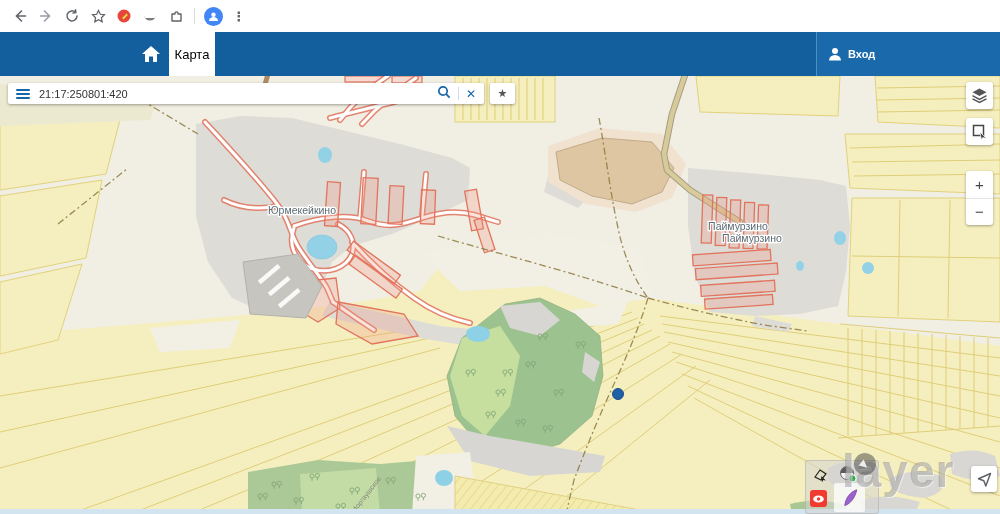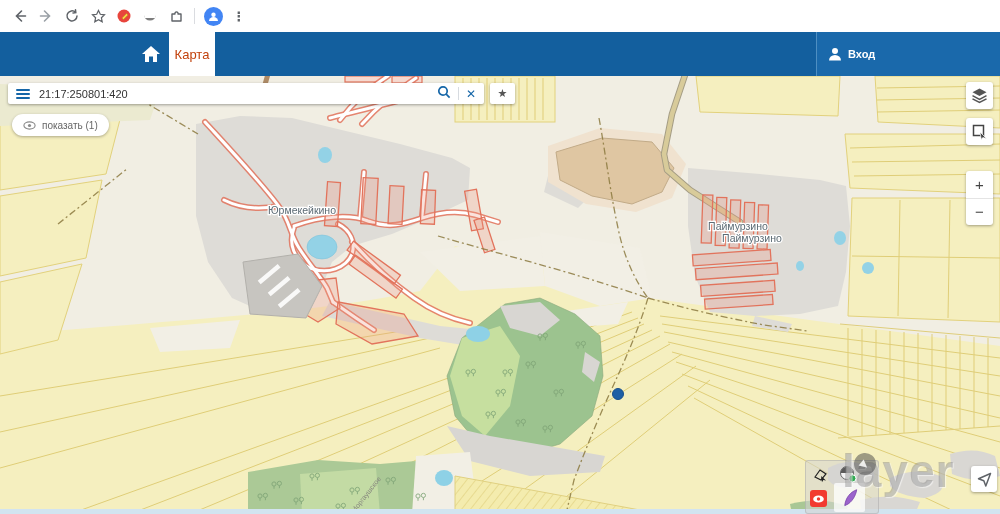"Карта" .map-tab { color: #c2410c -> #000000 }
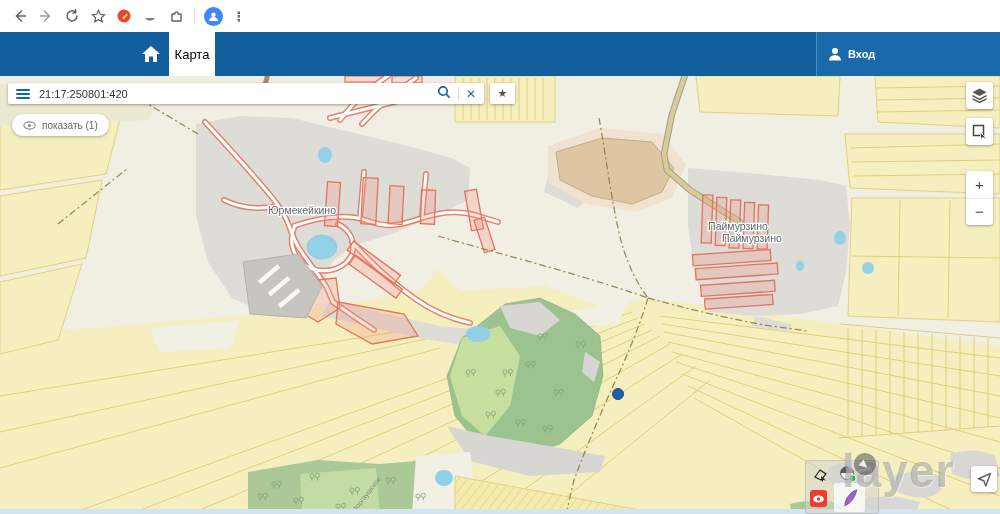"показать (1)" div.show-pill { html: <div> <svg> <ellipse></ellipse> <circle></circle> </svg> <span>показать (1)</span> </div> -> none }
